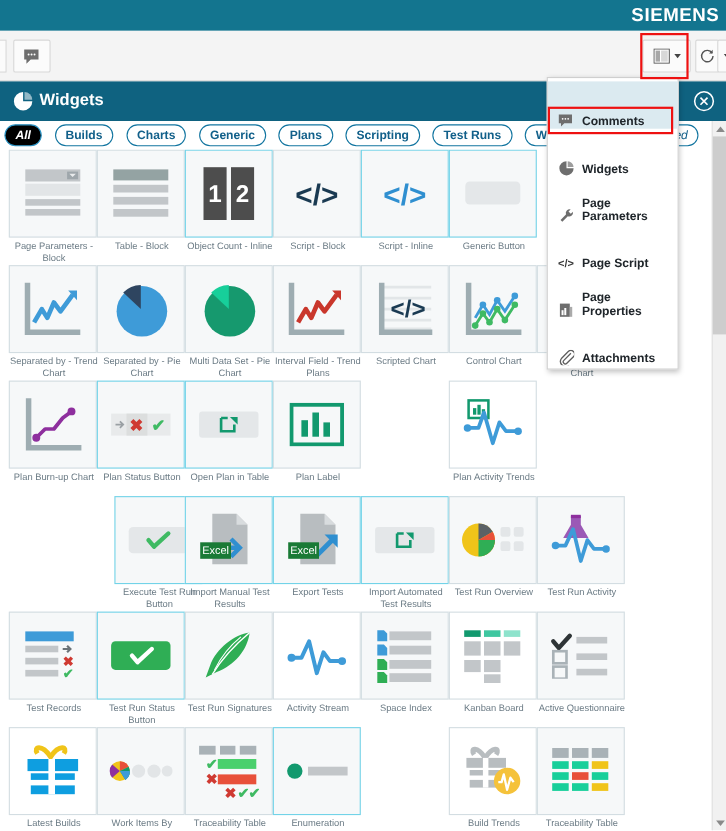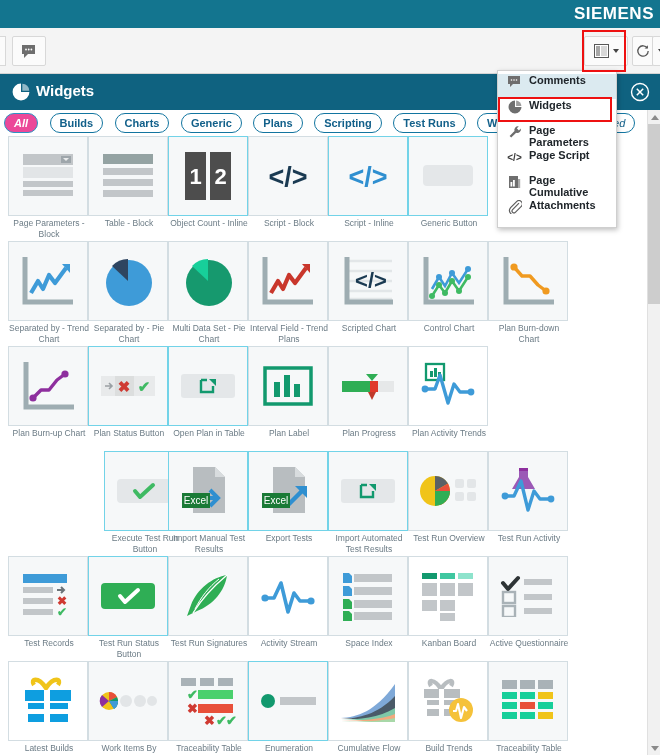"Comments" .mi { align-items: flex-start -> flex-end; height: 25px -> 43px }
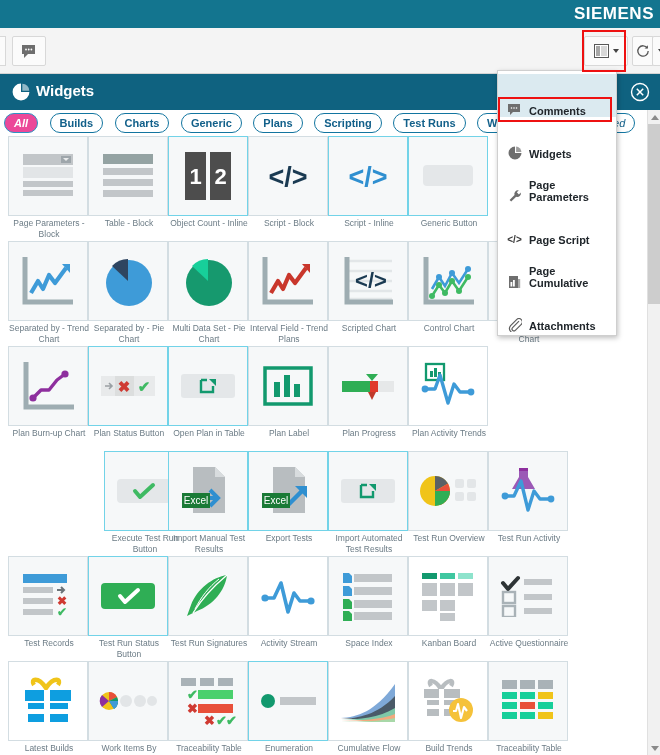"All" .chip.active { background: #ec4899 -> #000000 }
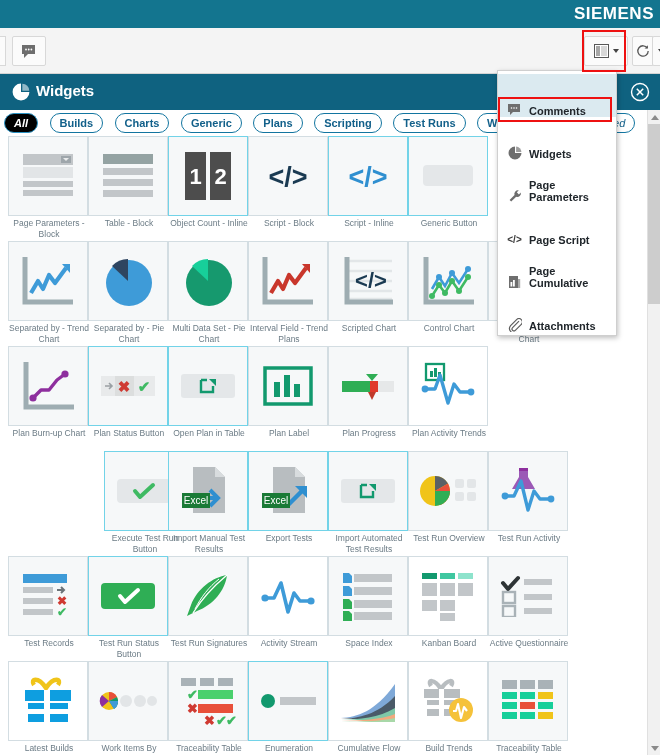"Page Cumulative" span { text: Cumulative -> Properties }
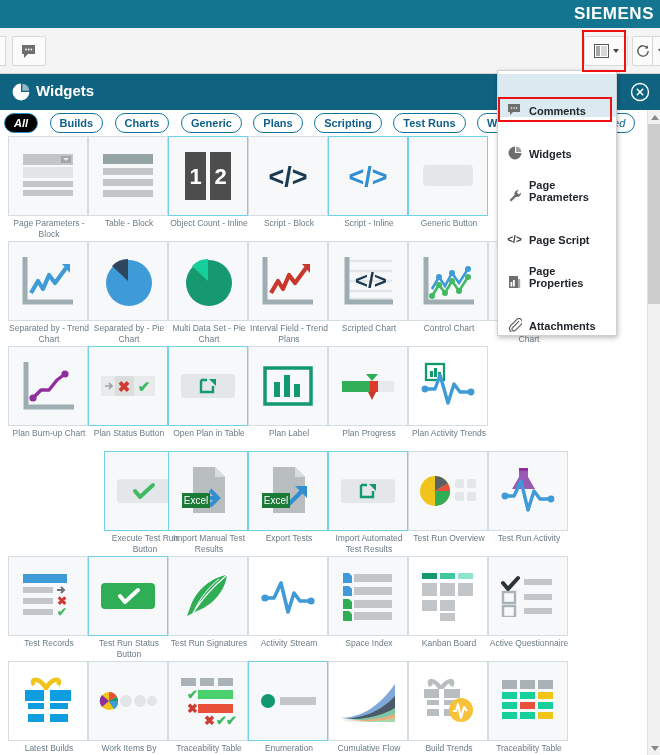"Plan Progress" div.wcard { html: <div> <div> <svg> <rect></rect> <rect></rect> <rect></rect> <polygon></polygon> <polygon></polygon> </svg> </div> <div>Plan Progress</div> </div> -> none }
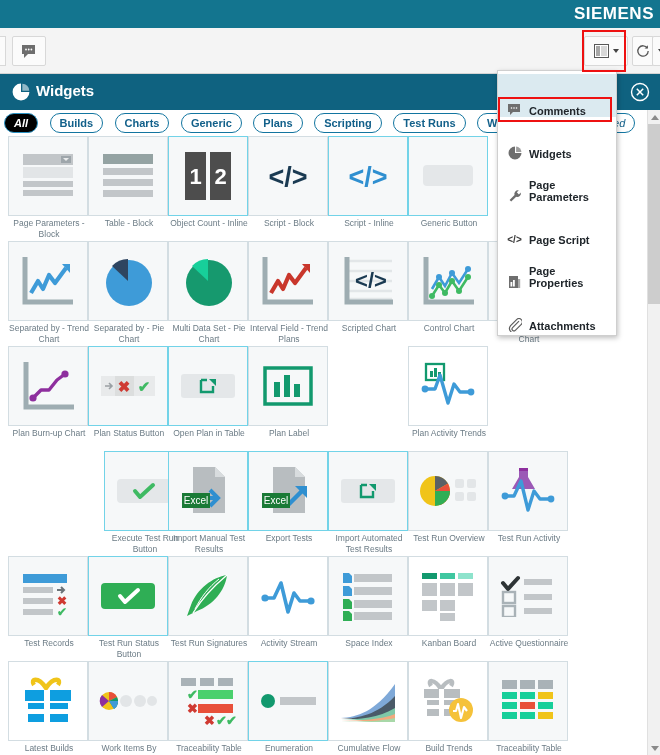"Cumulative Flow" div.wcard { html: <div> <div> <svg> <rect></rect> <path></path> <path></path> <path></path> <path></path> <path></path> </svg> </div> <div>Cumulative Flow</div> </div> -> none }
